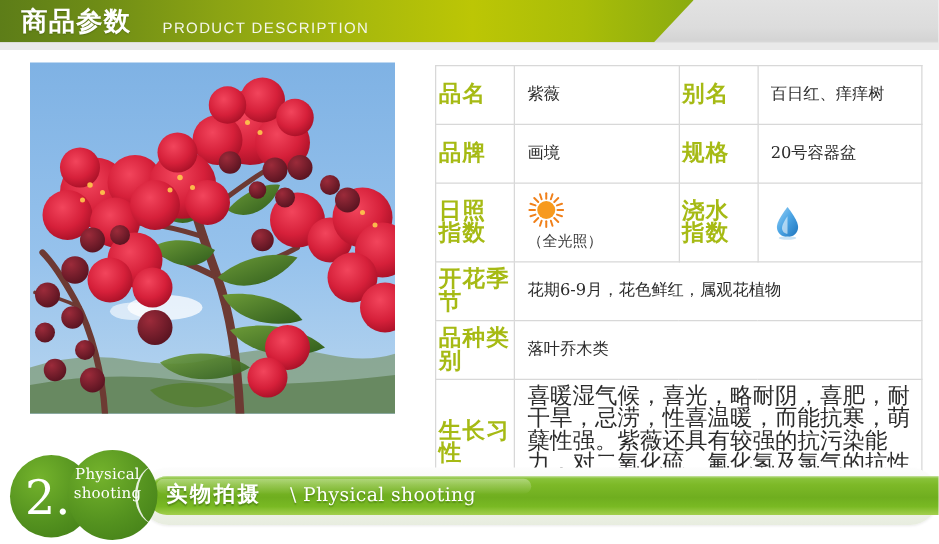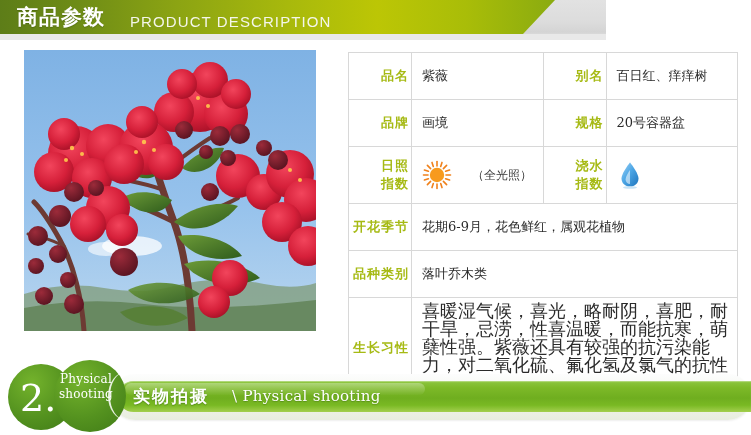"商品参数" #header-banner { width: 606px -> 751px }
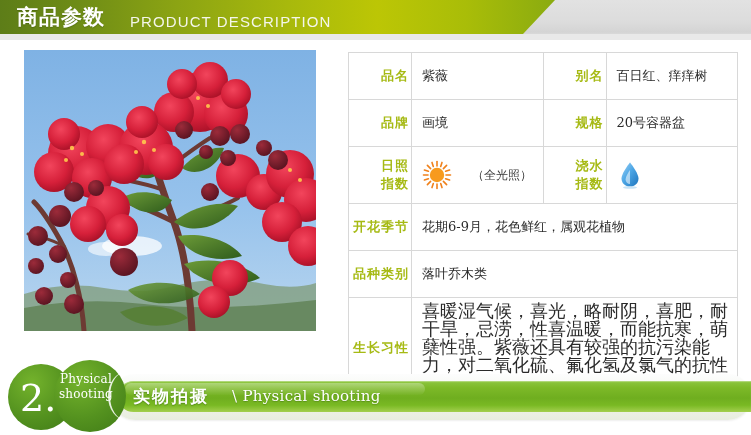"PRODUCT DESCRIPTION" #header-title-en { font-size: 15px -> 12px }
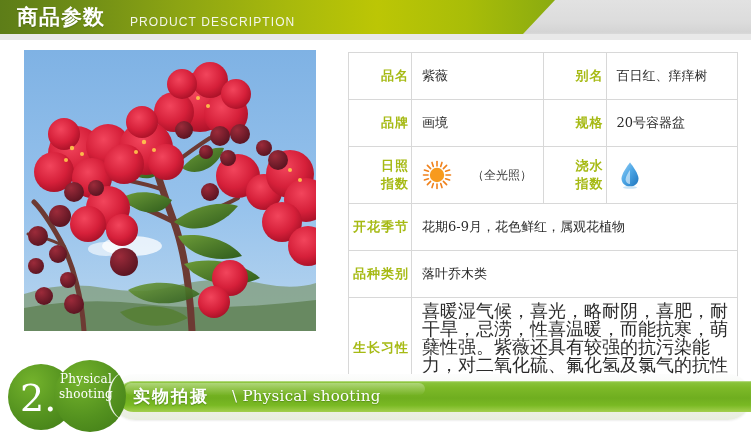"品名" .cell-label { font-size: 13px -> 18px; text-align: right -> left }
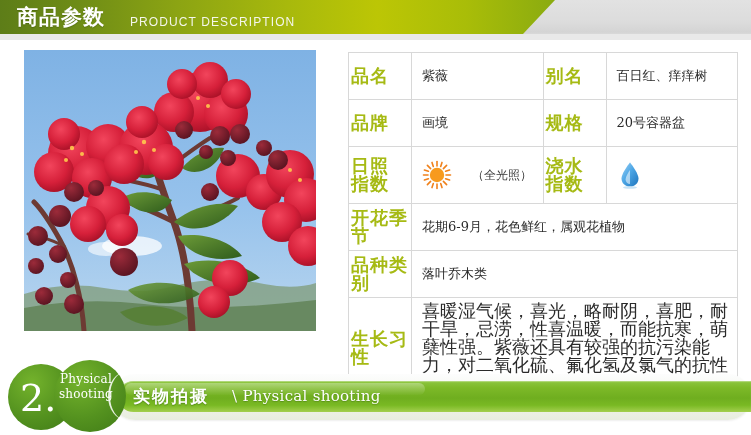"（全光照）" .value-sun-wrap { align-items: center -> flex-start; flex-direction: none -> column; gap: 20px -> 0 }
